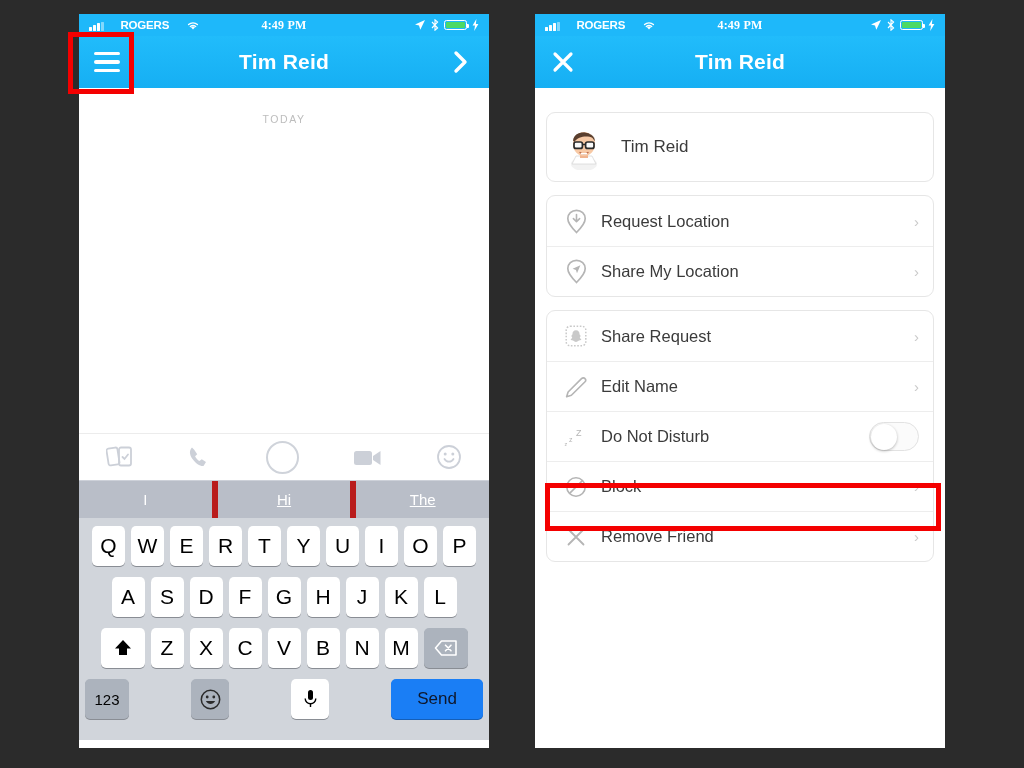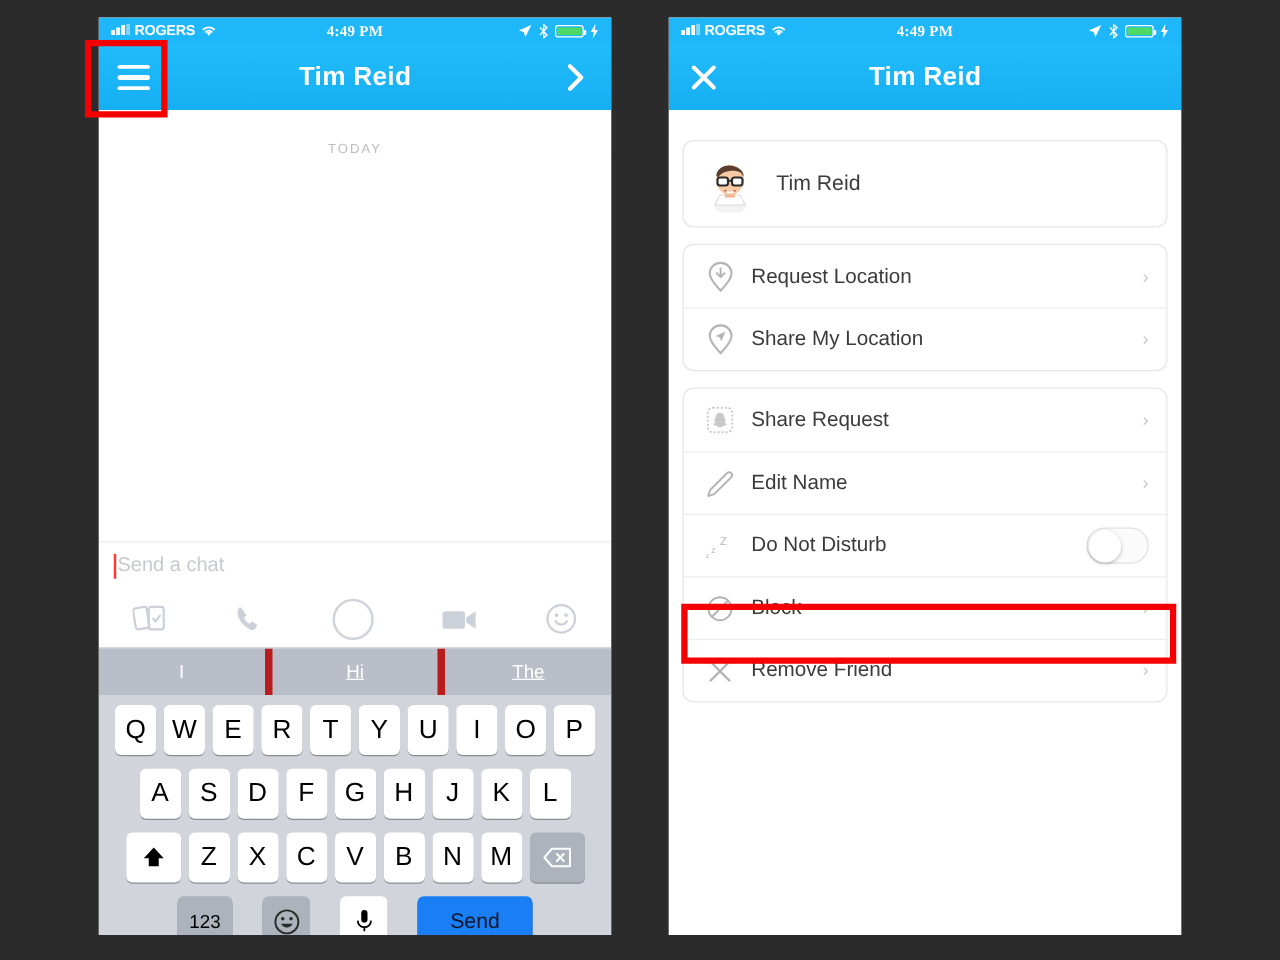"ROGERS" .sb-left { align-items: flex-start -> flex-end; gap: 4px -> 17px }
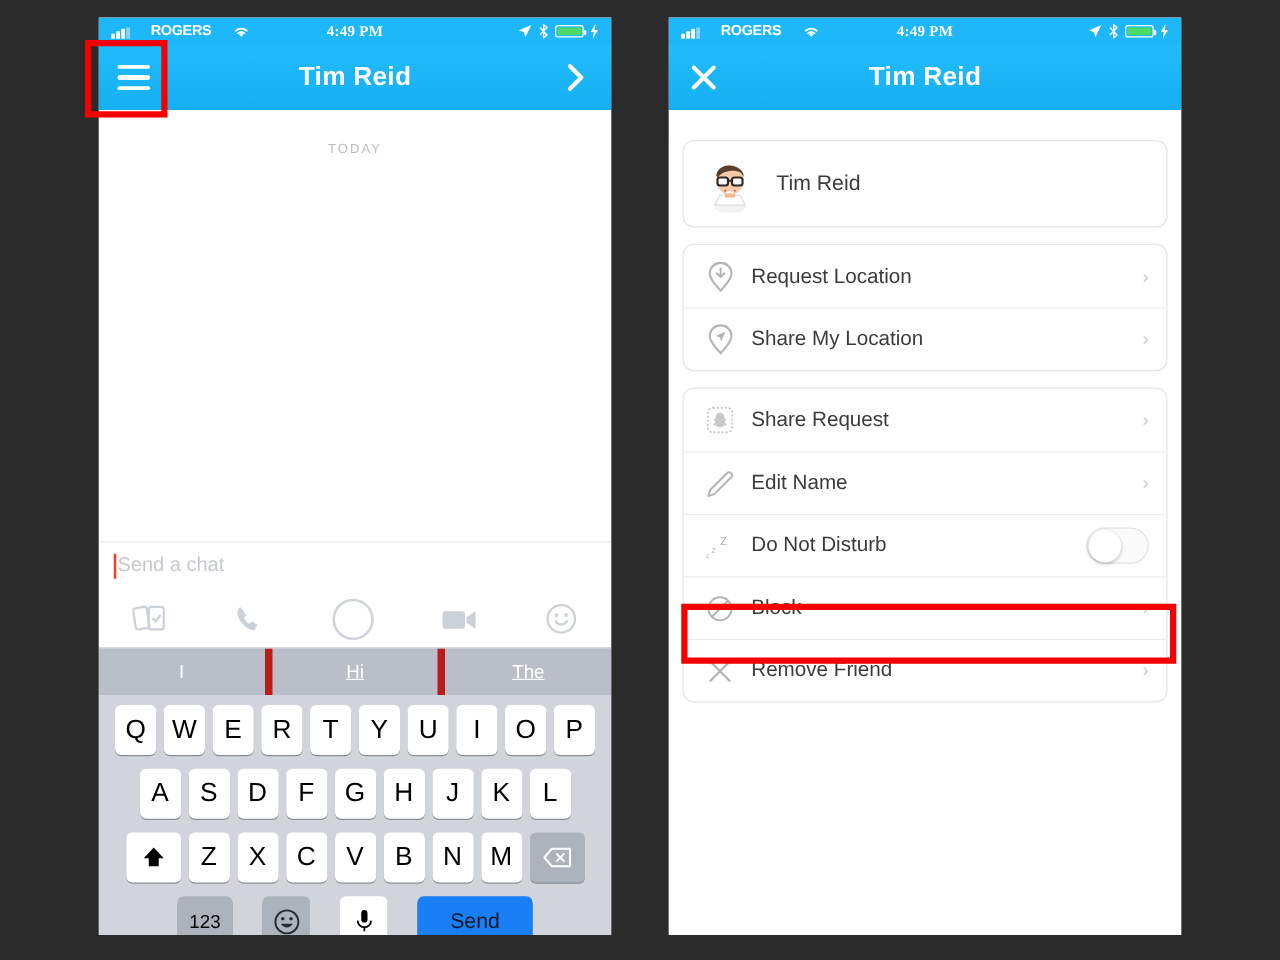"Send a chat" div.chat-input { html: <div> <span></span> <span>Send a chat</span> </div> -> none }
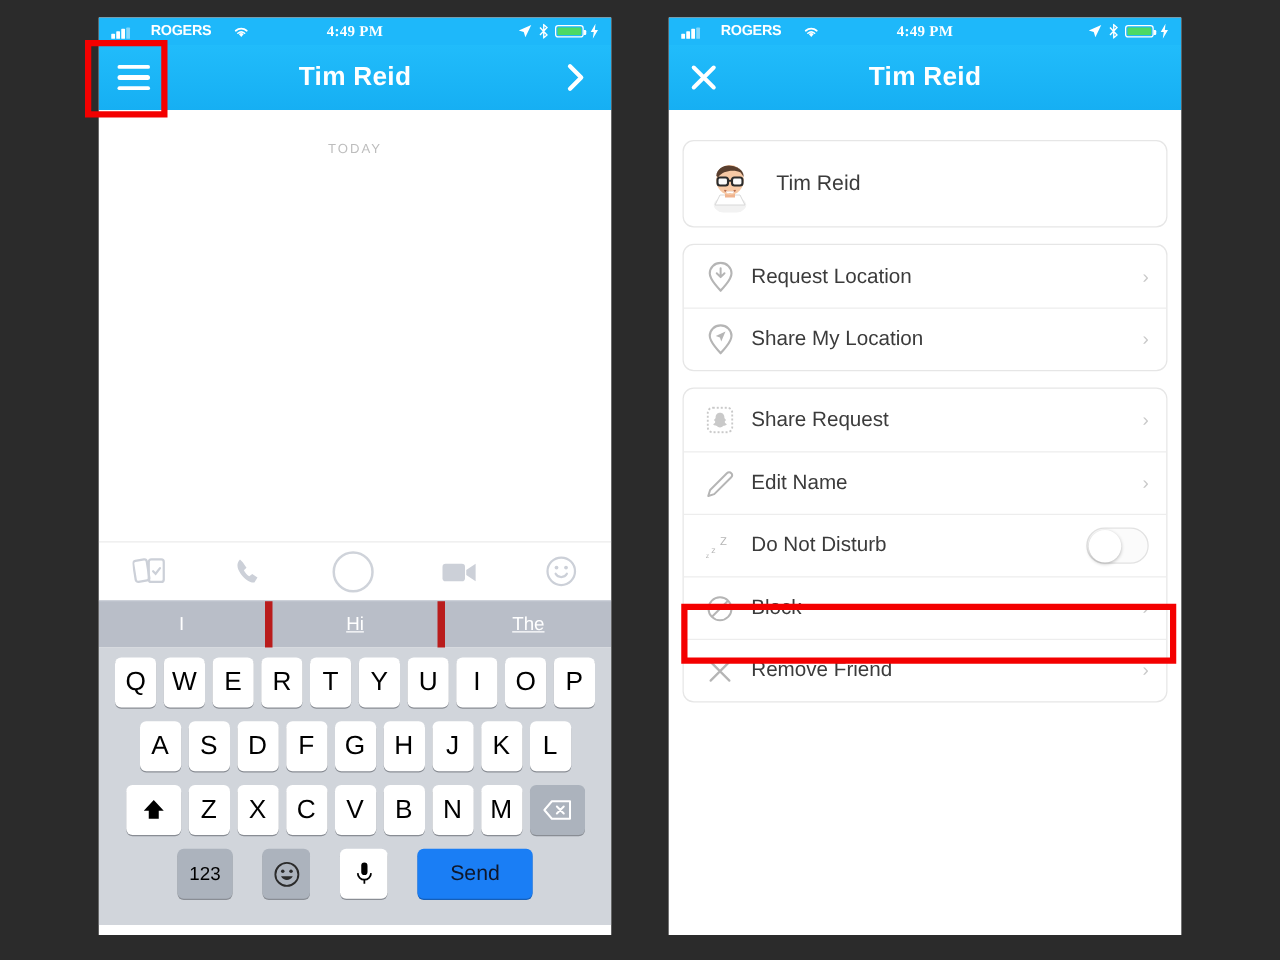"123" .kb-row.bottom { justify-content: none -> space-between }
